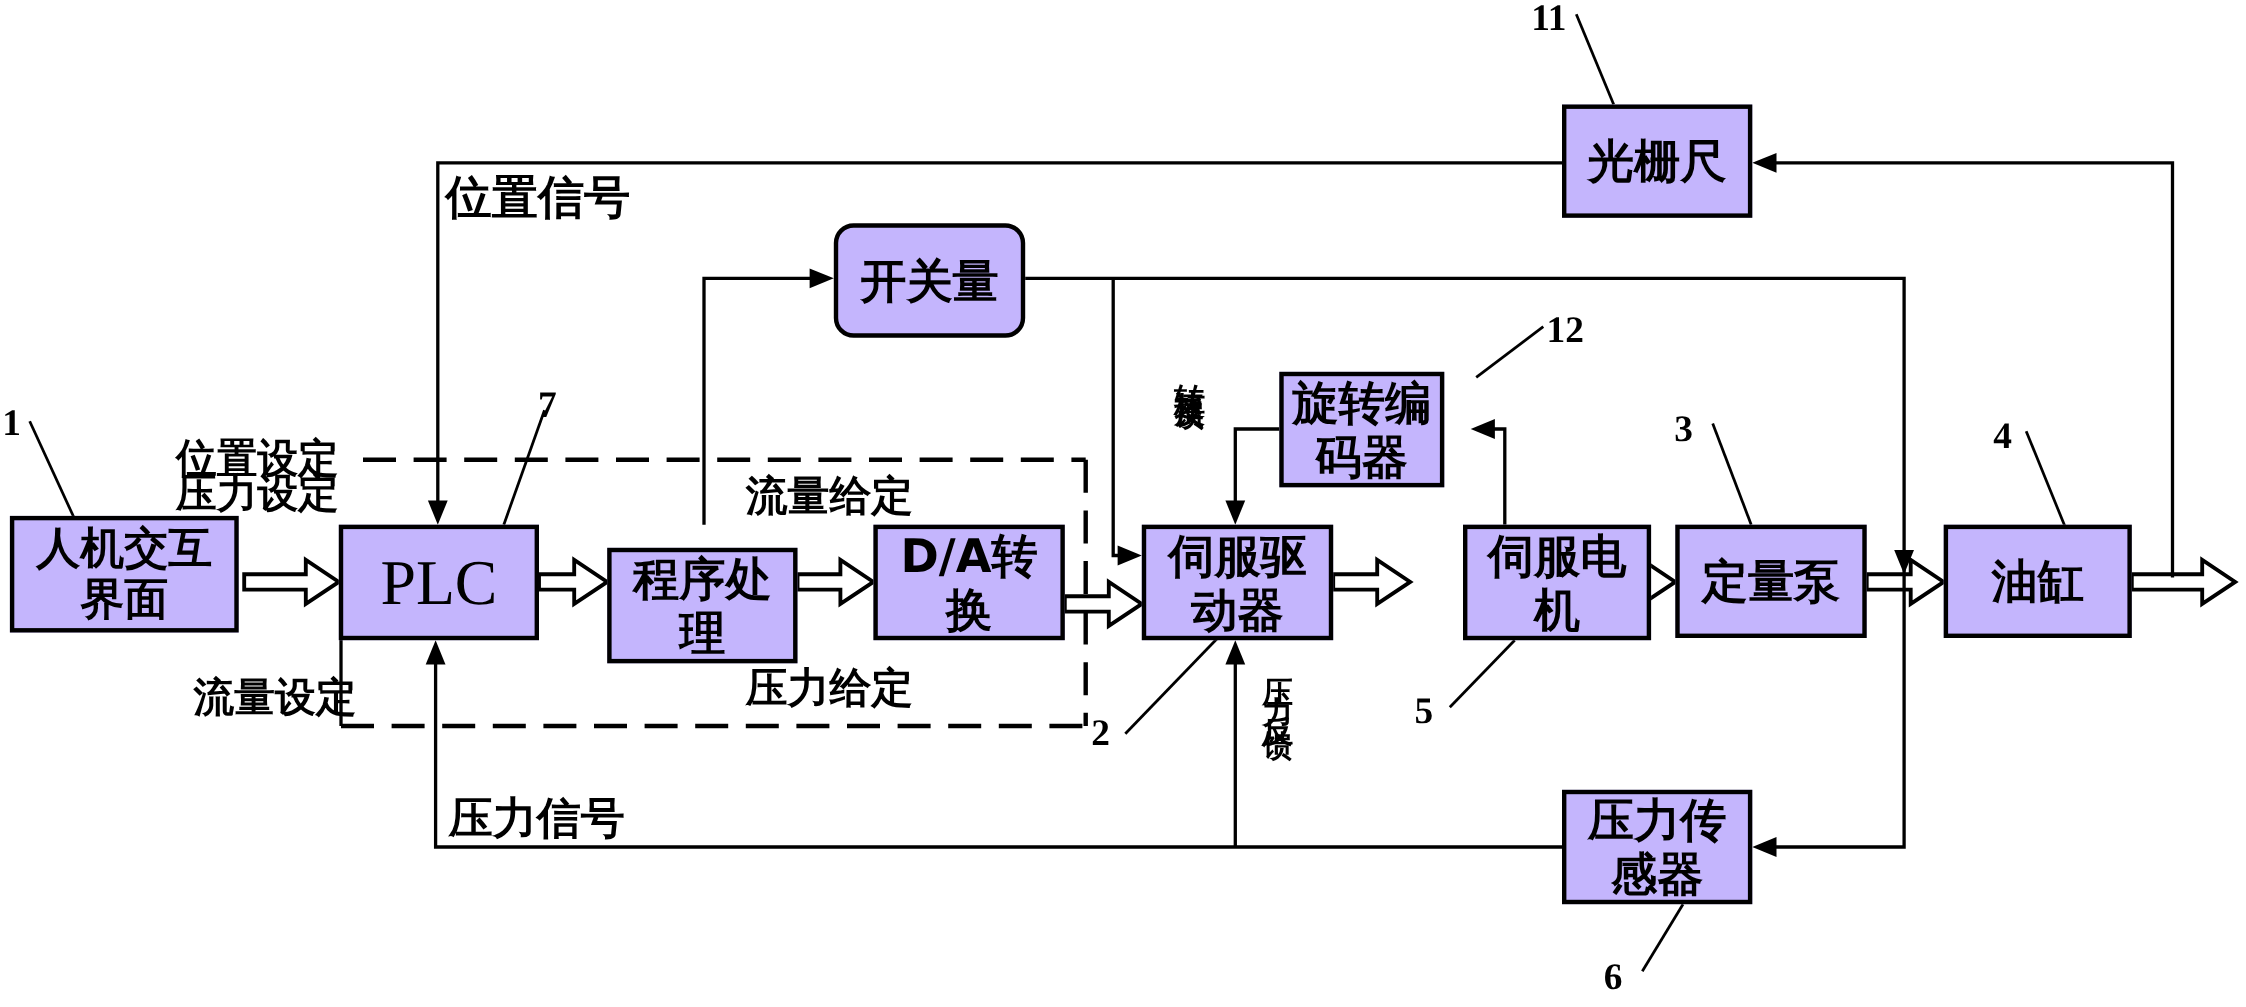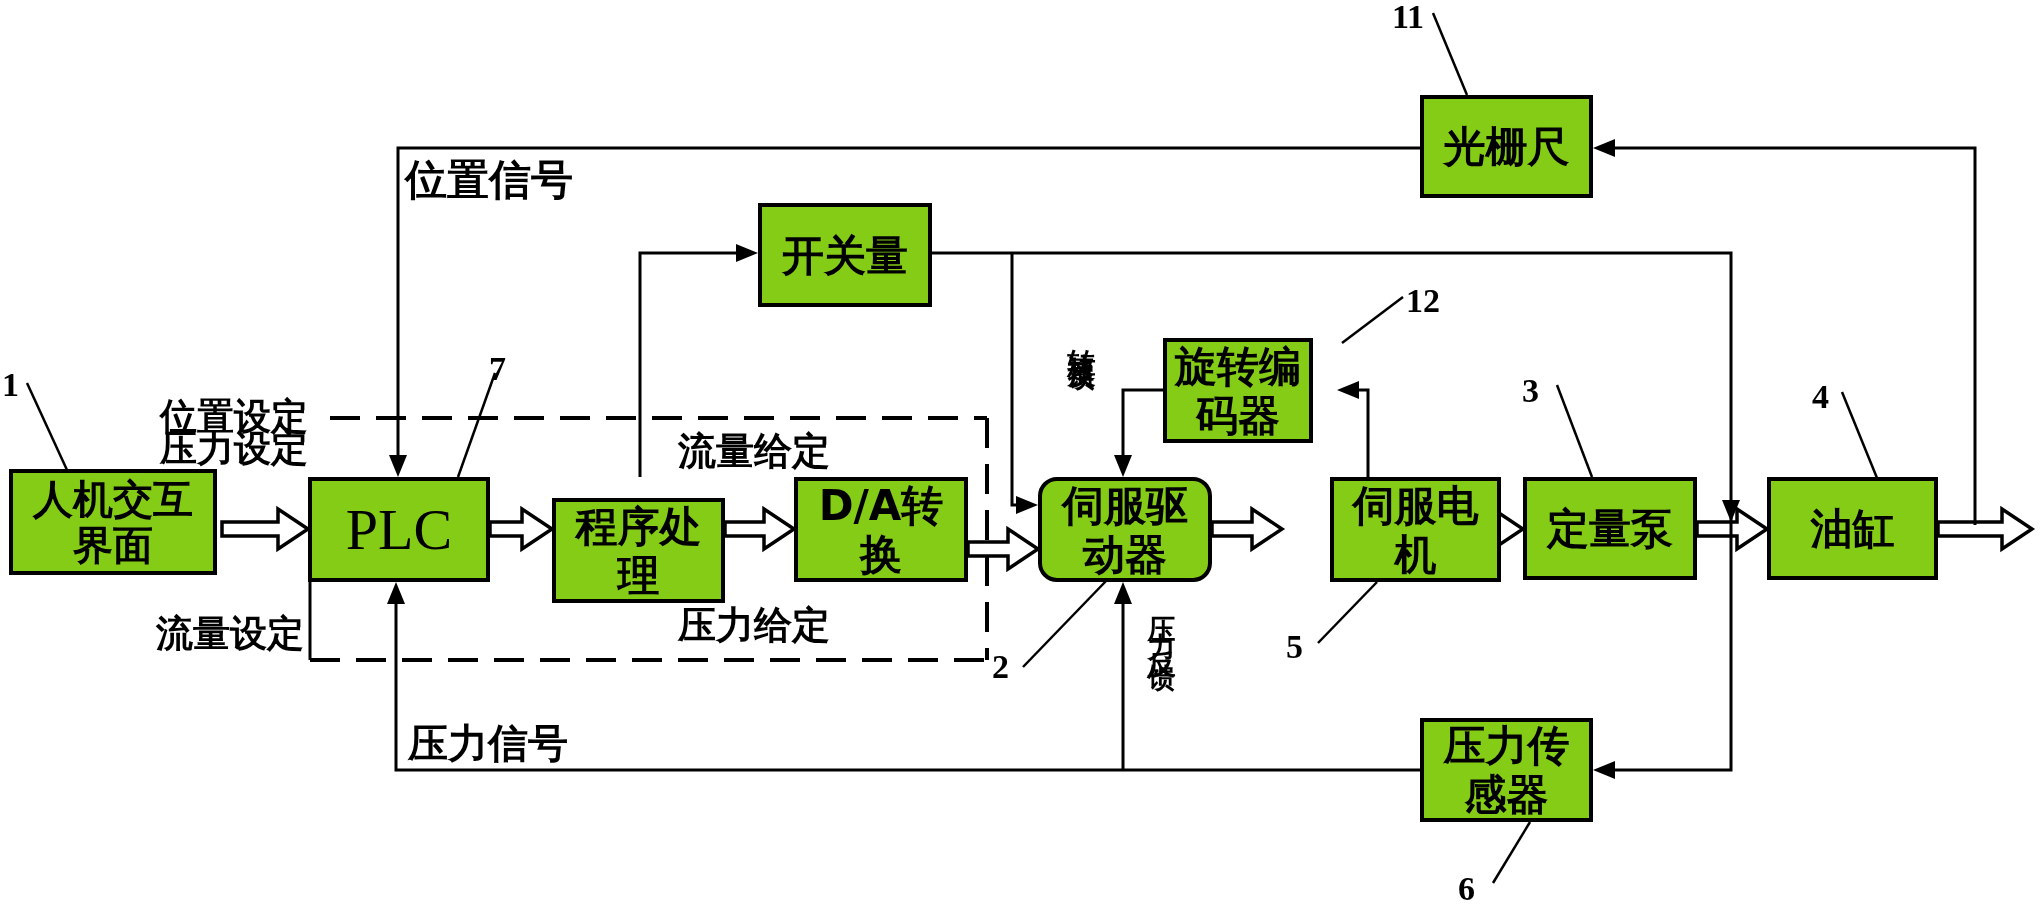"光栅尺" .box { background: #84cc16 -> #c4b5fd }
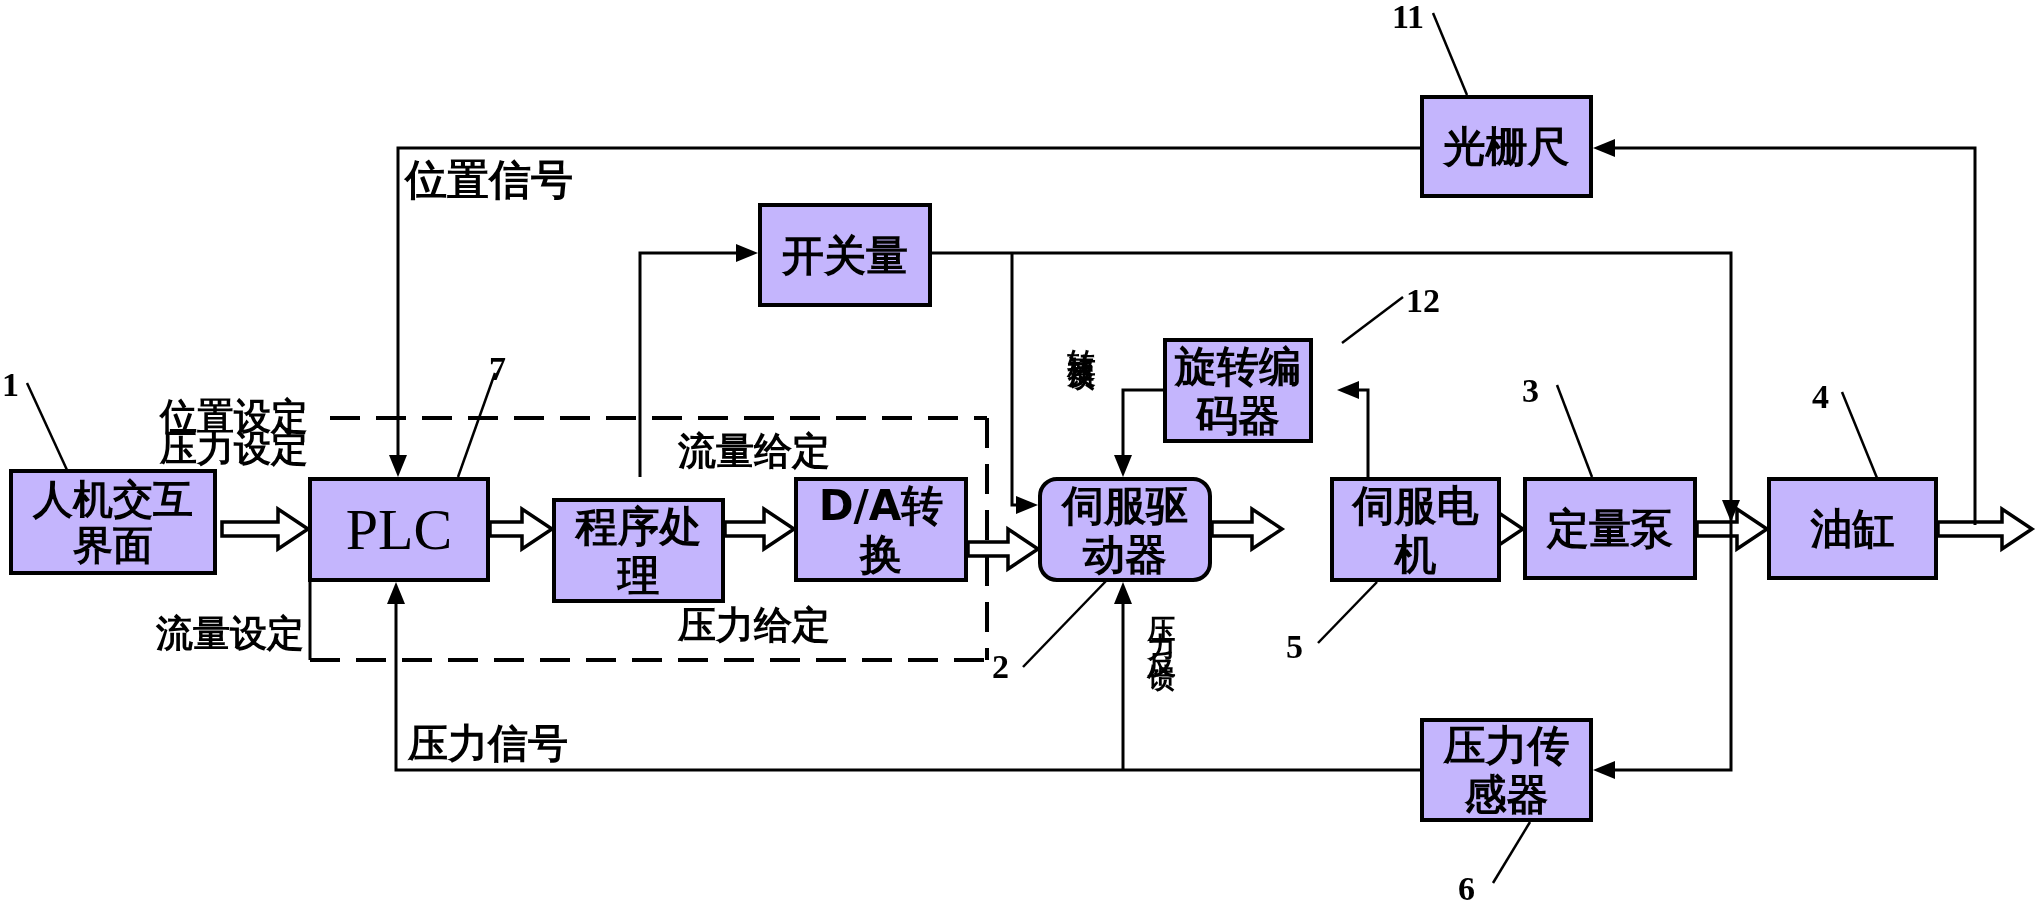"开关量" div.box { border-radius: none -> 18px }
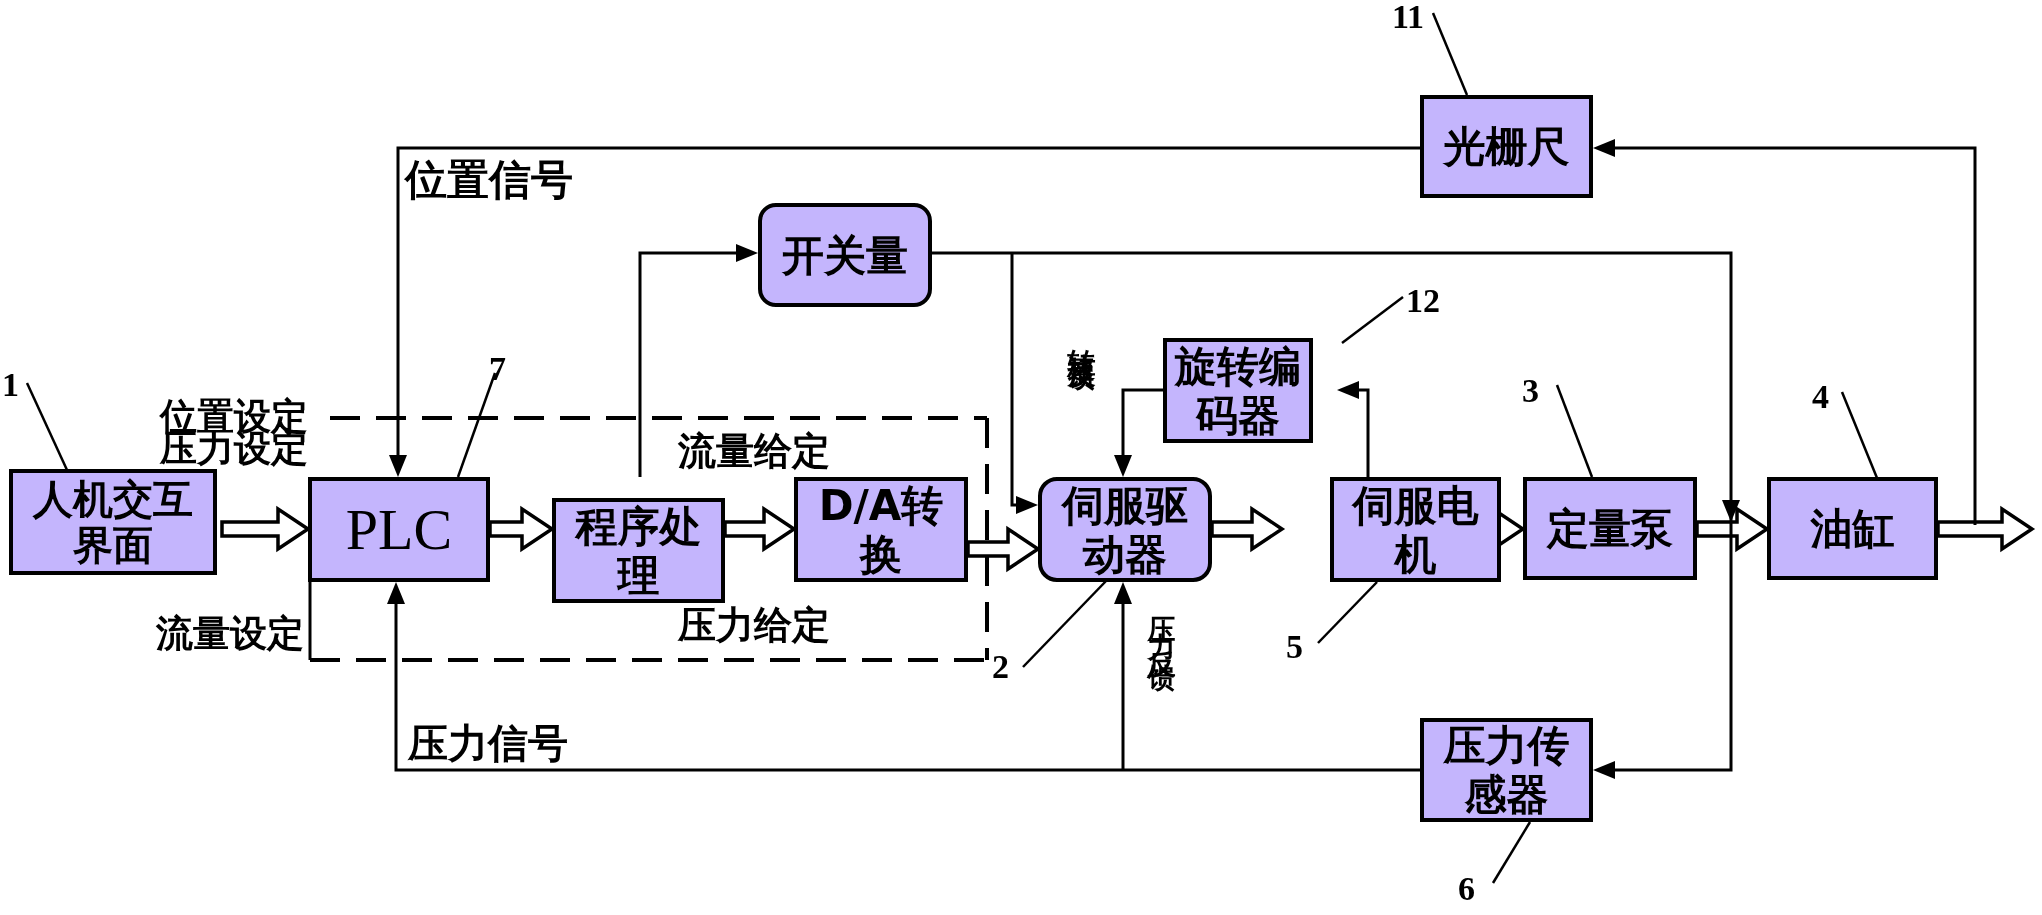"伺服驱" div.box { border-radius: 19px -> none }
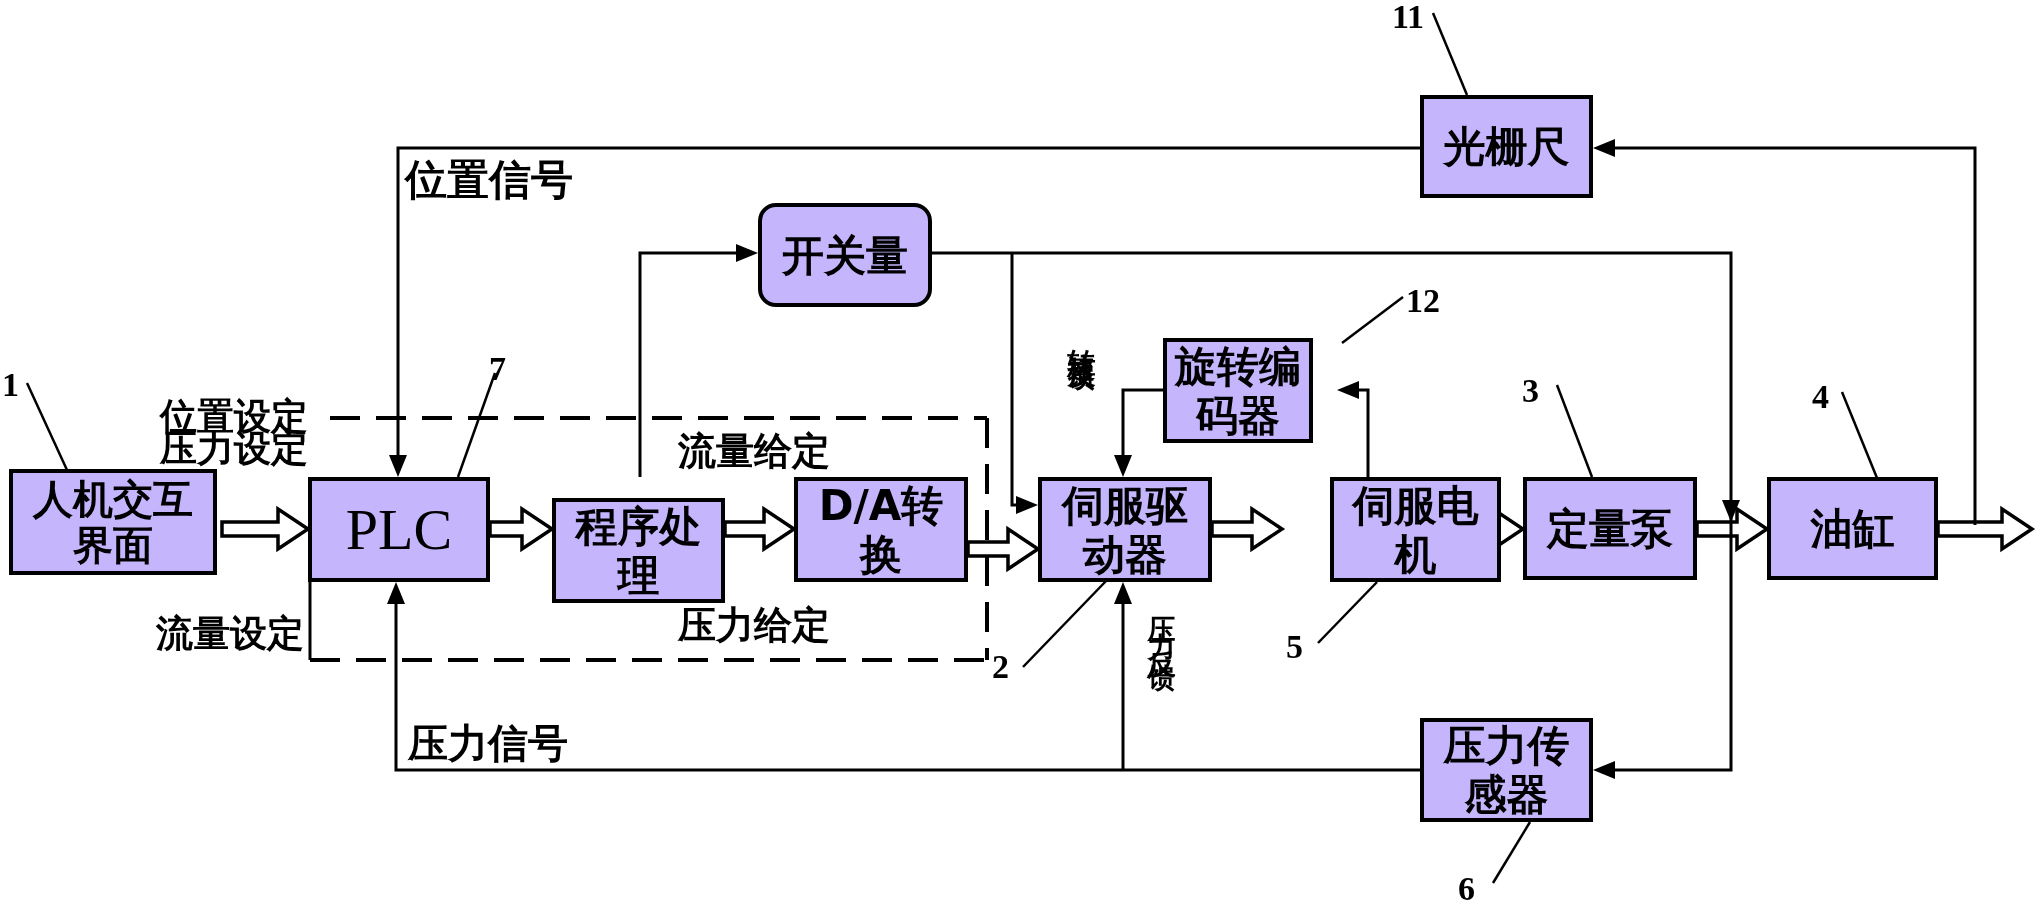"流量设定" div.lbl { left: 156px -> 176px }
